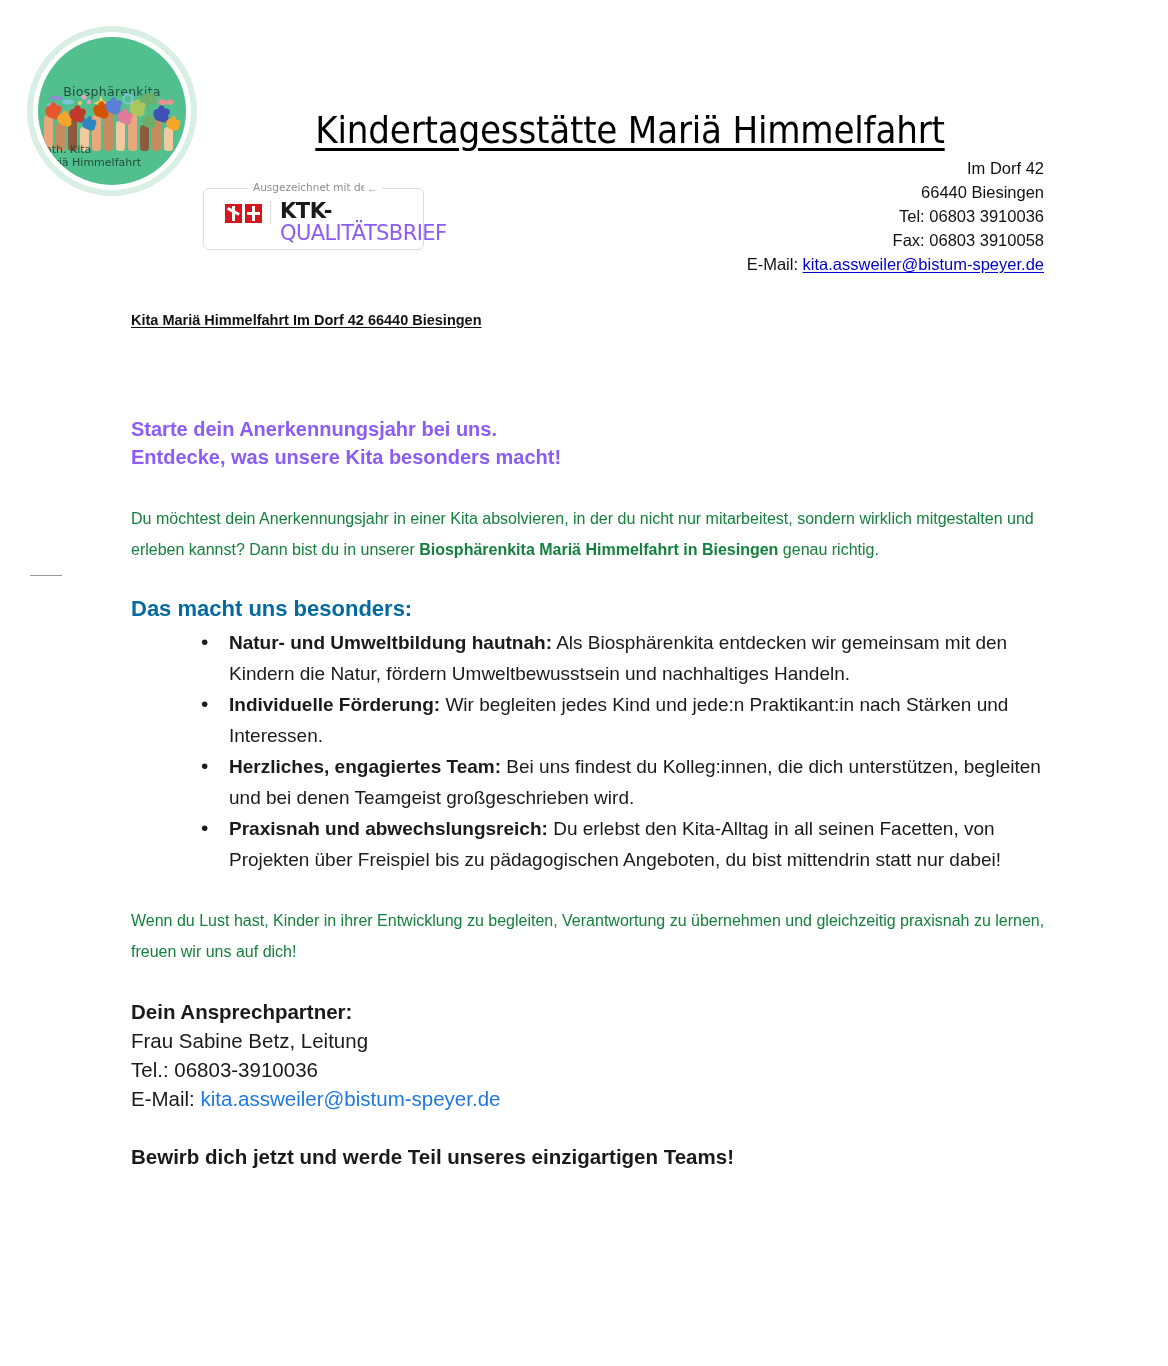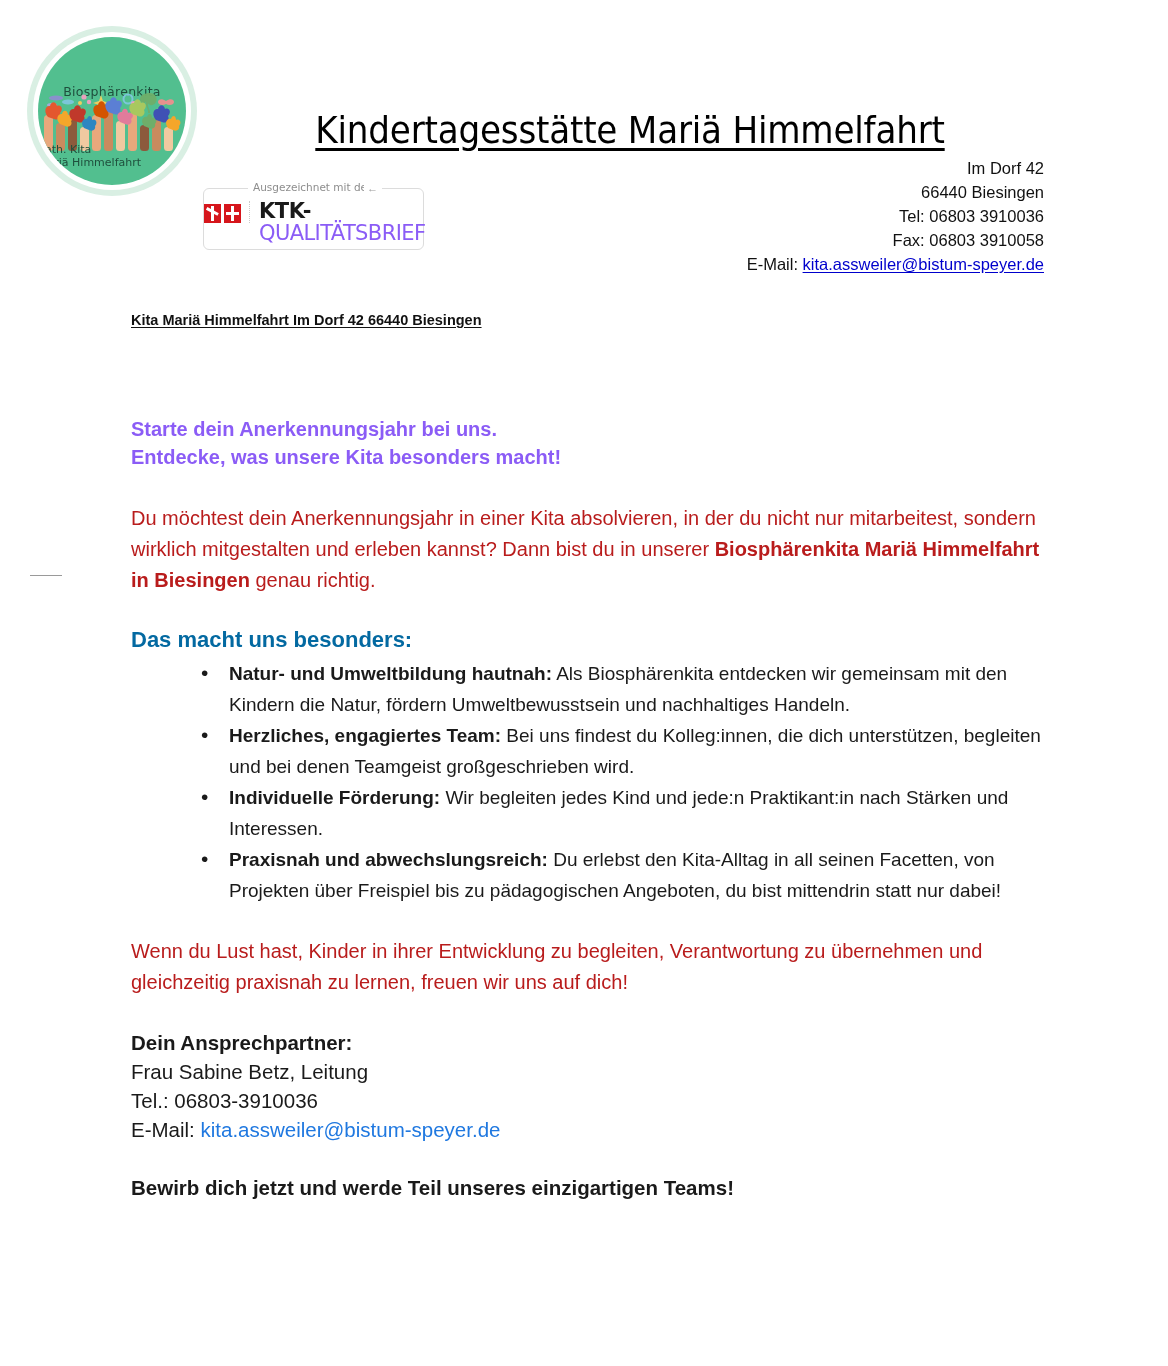"KTK-" .ktk-row { left: 0 -> 21px }
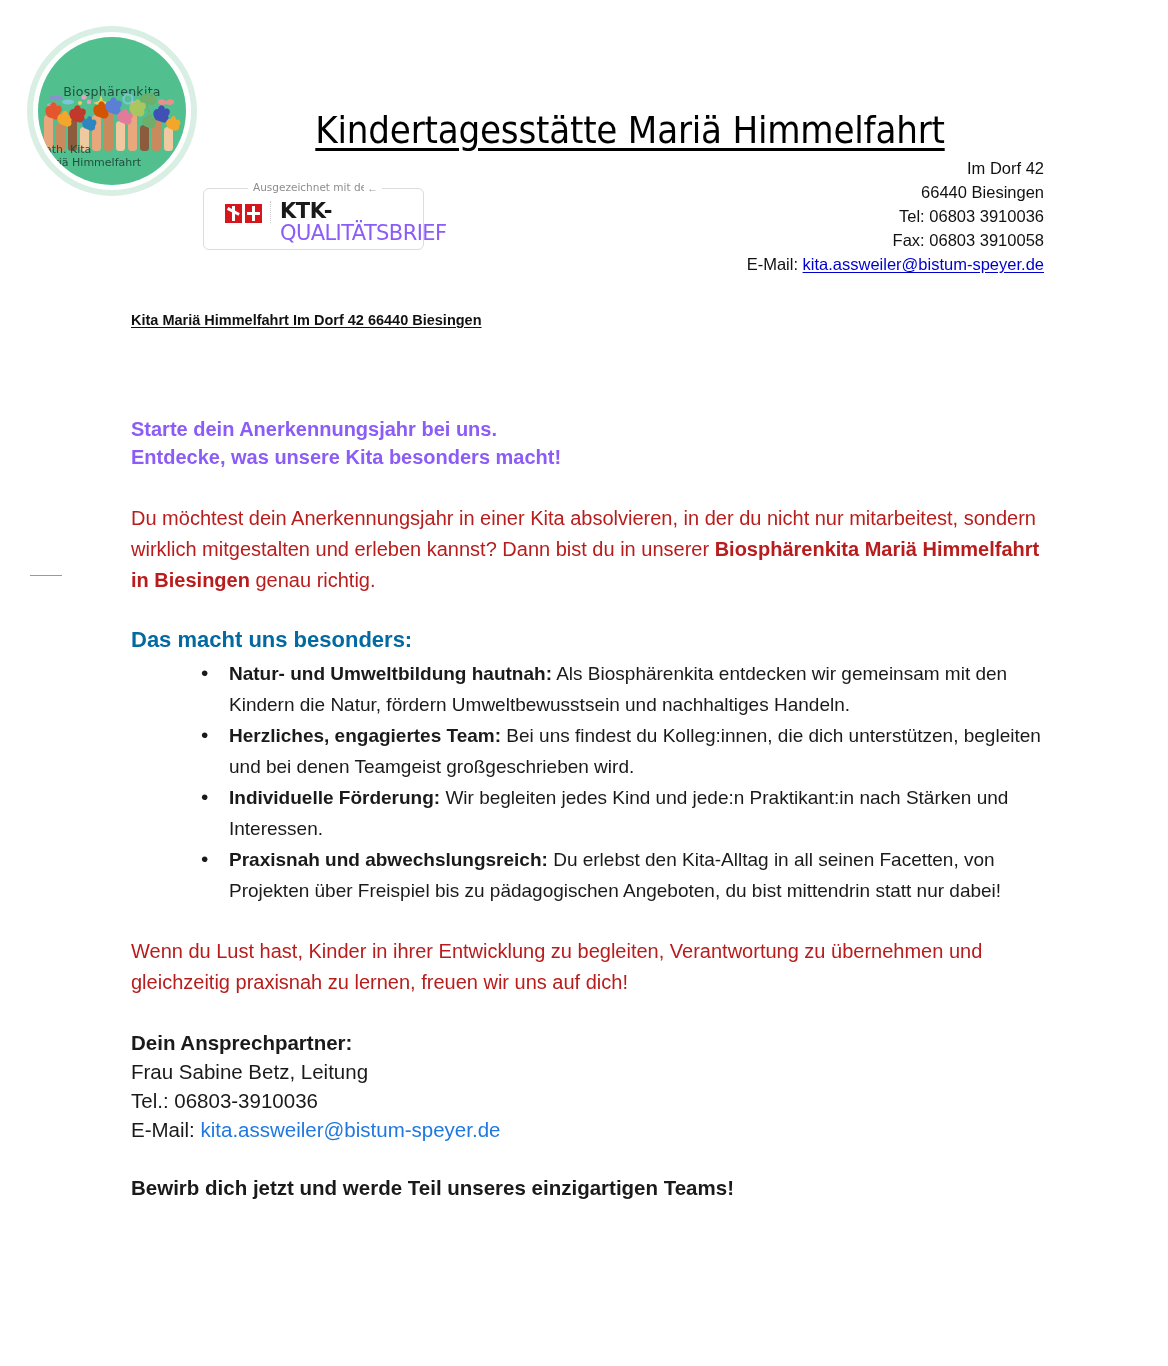"Du möchtest dein Anerkennungsjahr in" .para { color: #b91c1c -> #15803d; font-size: 20px -> 16px }
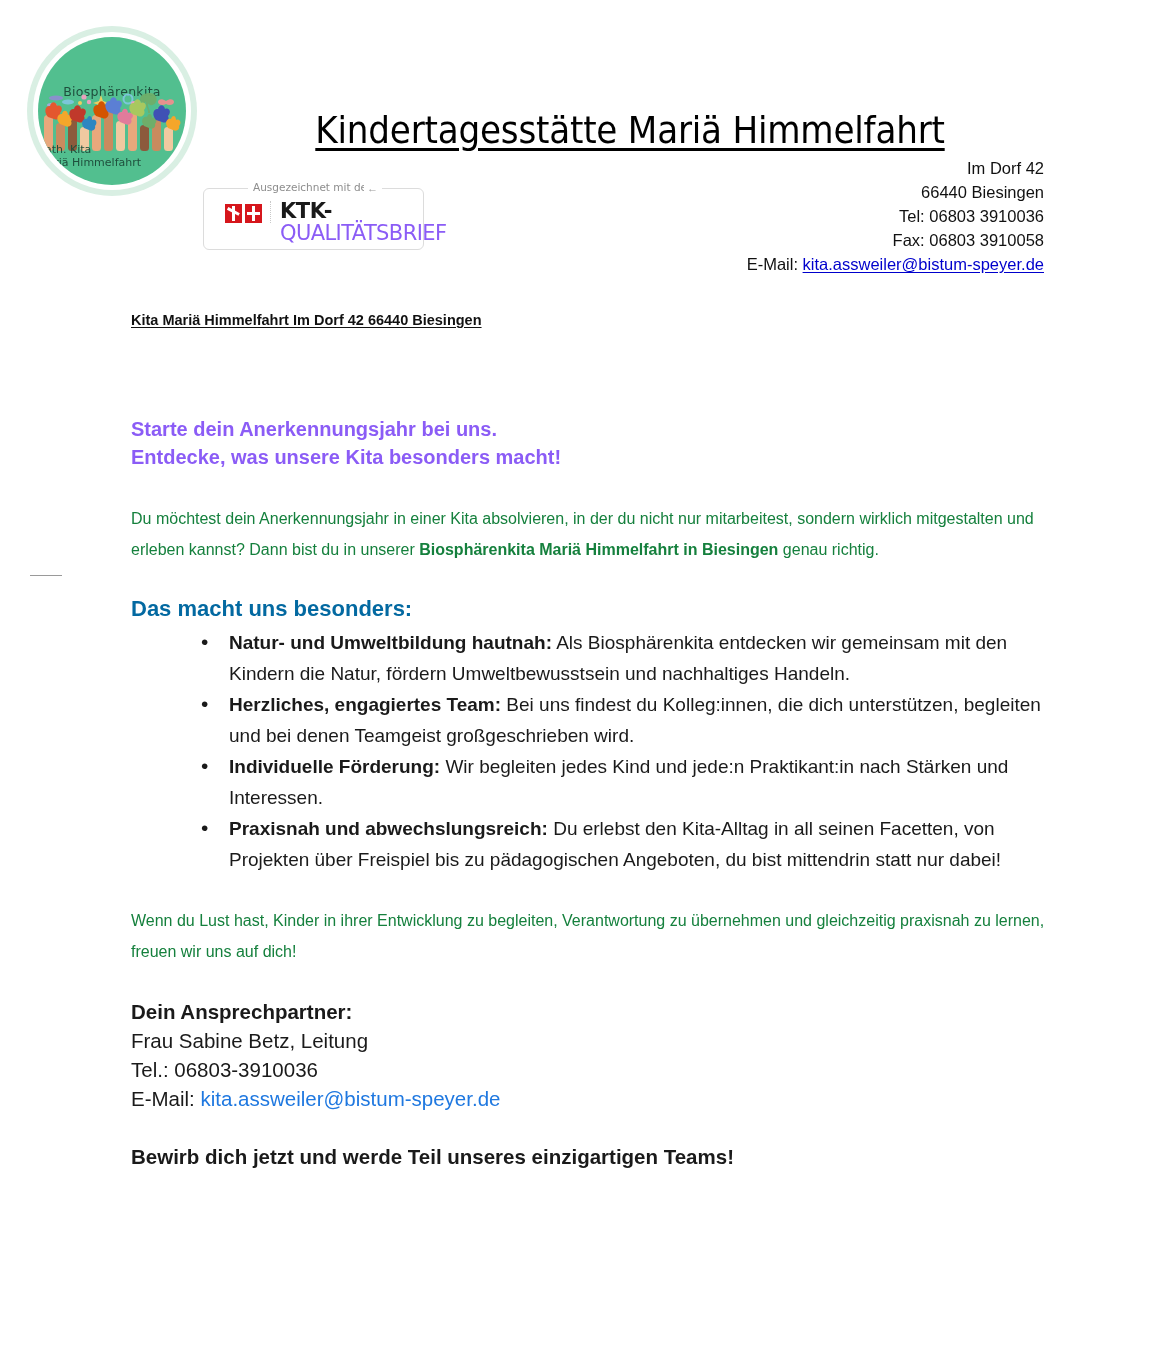"Herzliches, engagiertes Team: Bei uns" li { order: before "Individuelle Förderung: Wir begleiten" -> after "Individuelle Förderung: Wir begleiten" }
